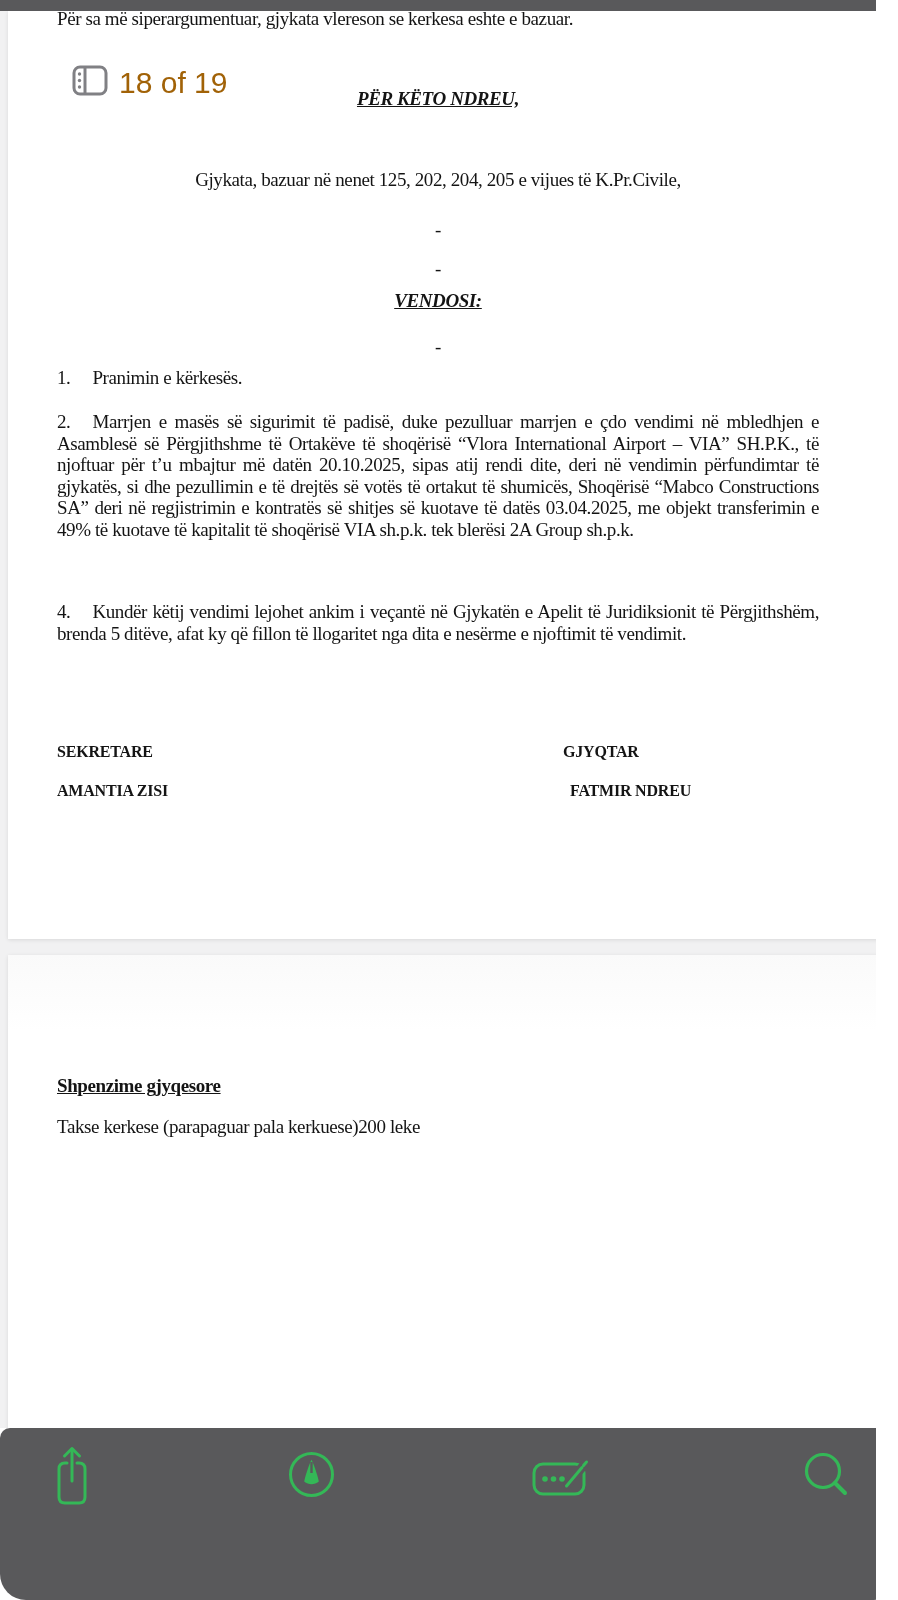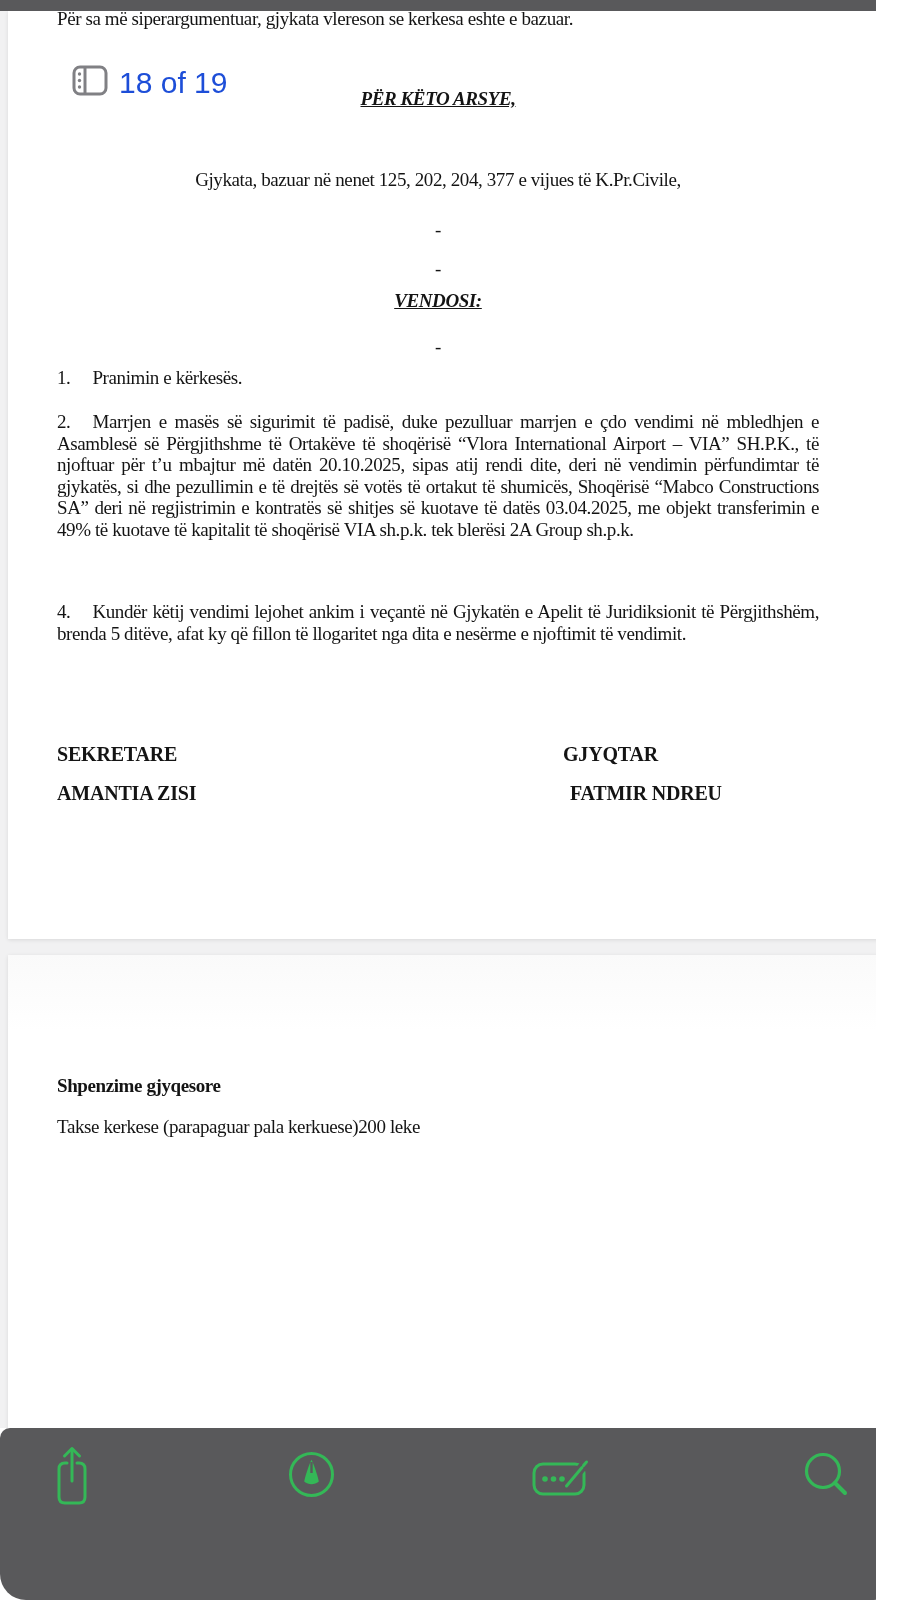"18 of 19" .page-indicator .label { color: #1d4ed8 -> #a16207 }
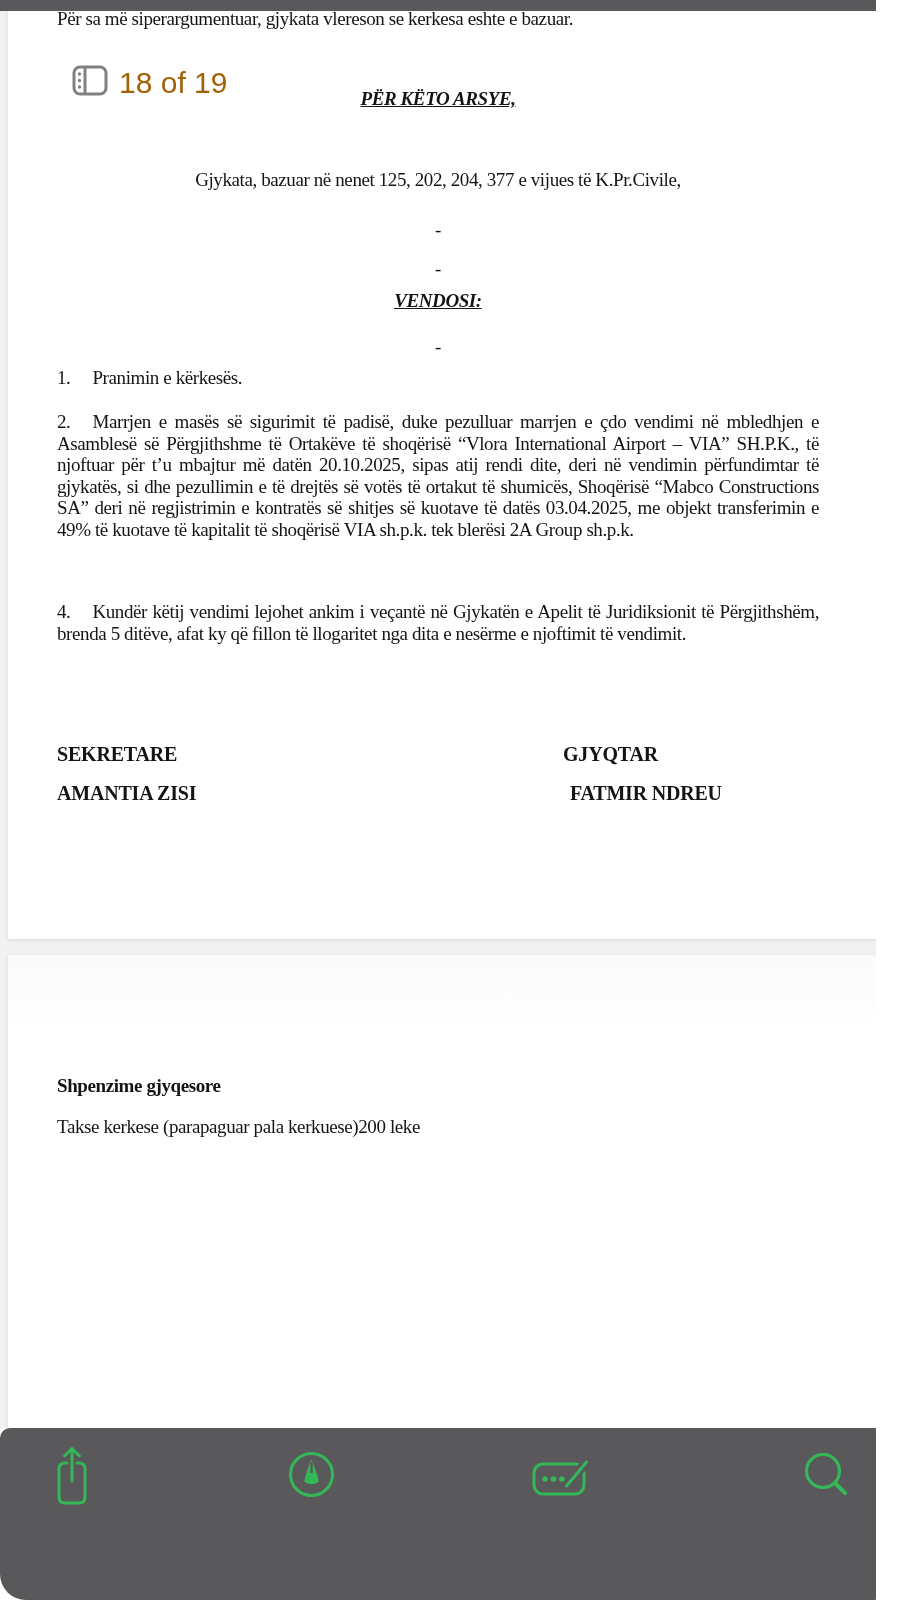"PËR KËTO ARSYE," span.bi-u { text: ARSYE -> NDREU }
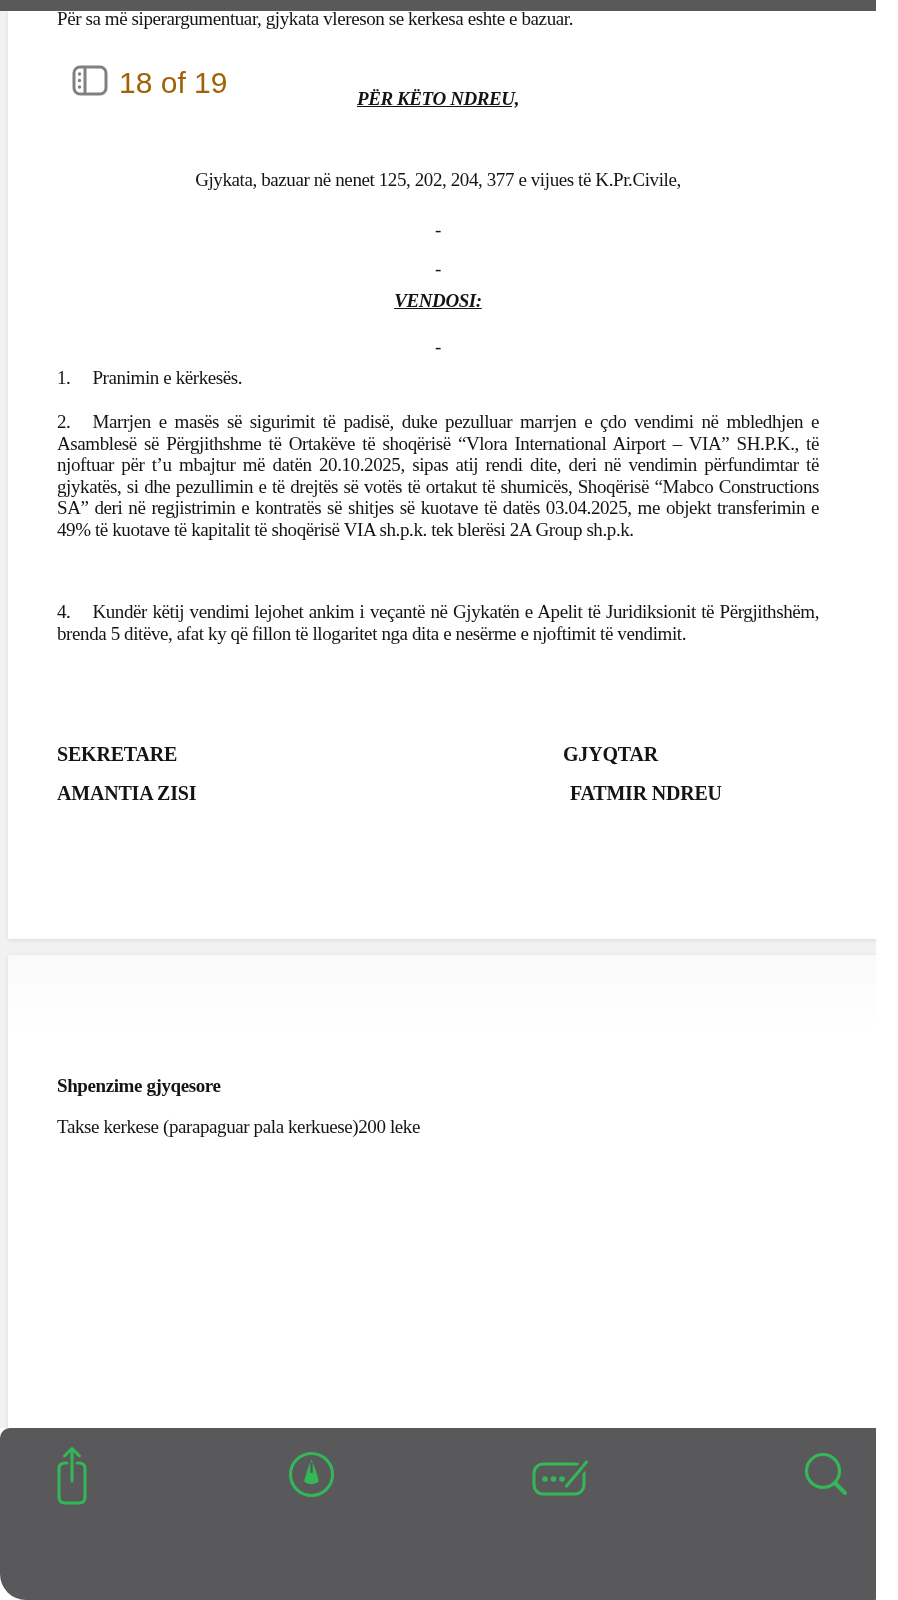"Gjykata, bazuar në nenet 125," div.doc { text: 377 -> 205 }
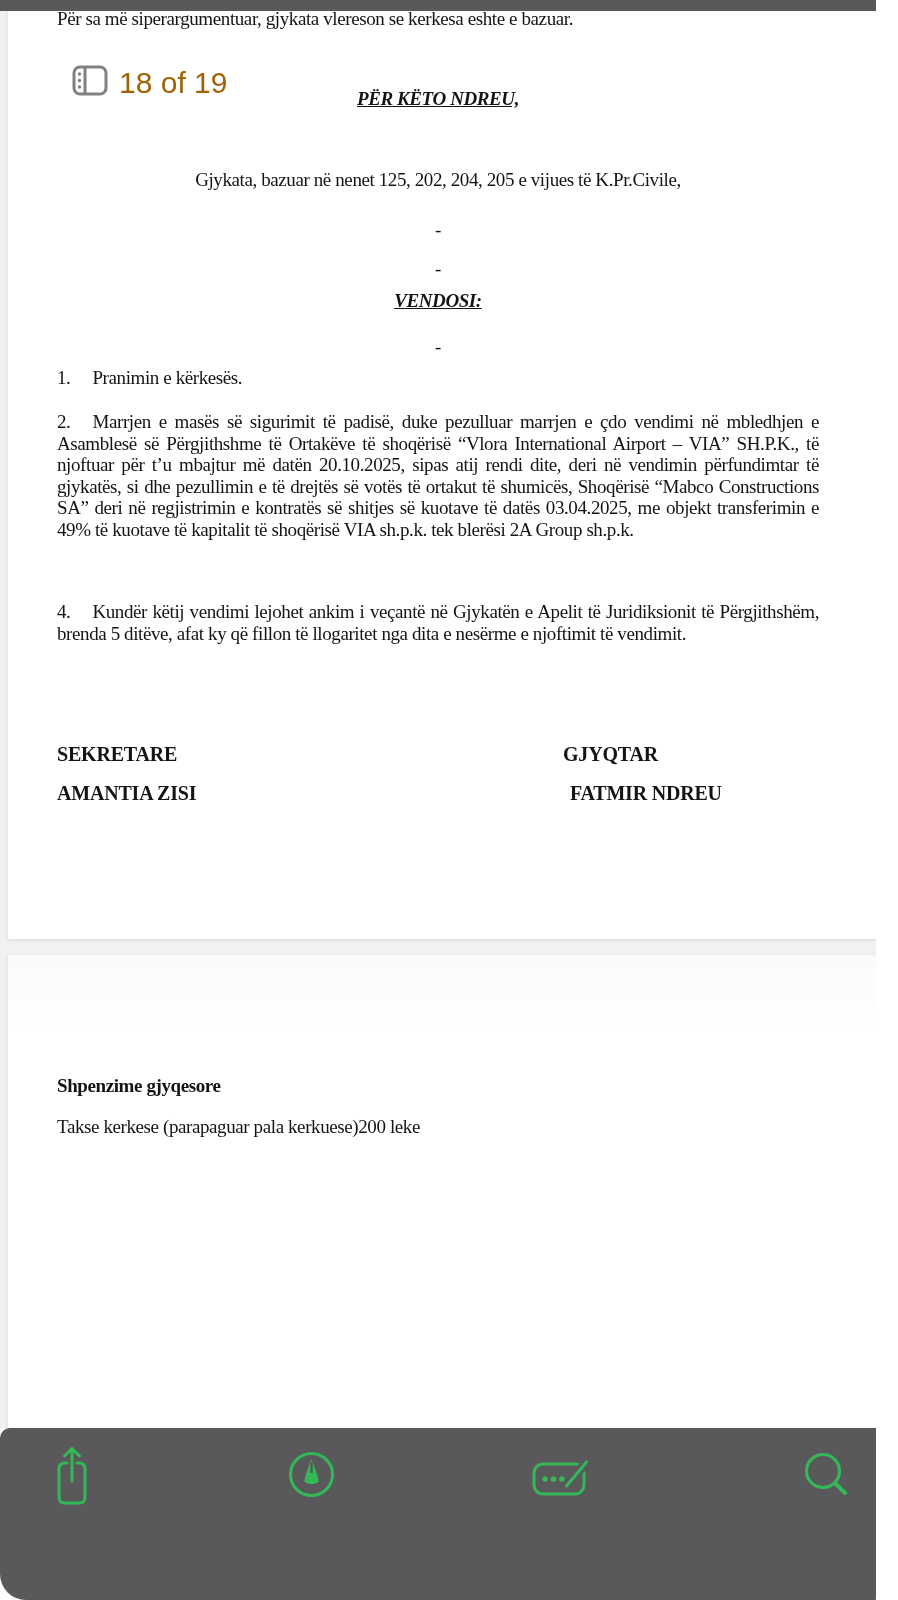"SEKRETARE" .sig { font-size: 20px -> 16px }
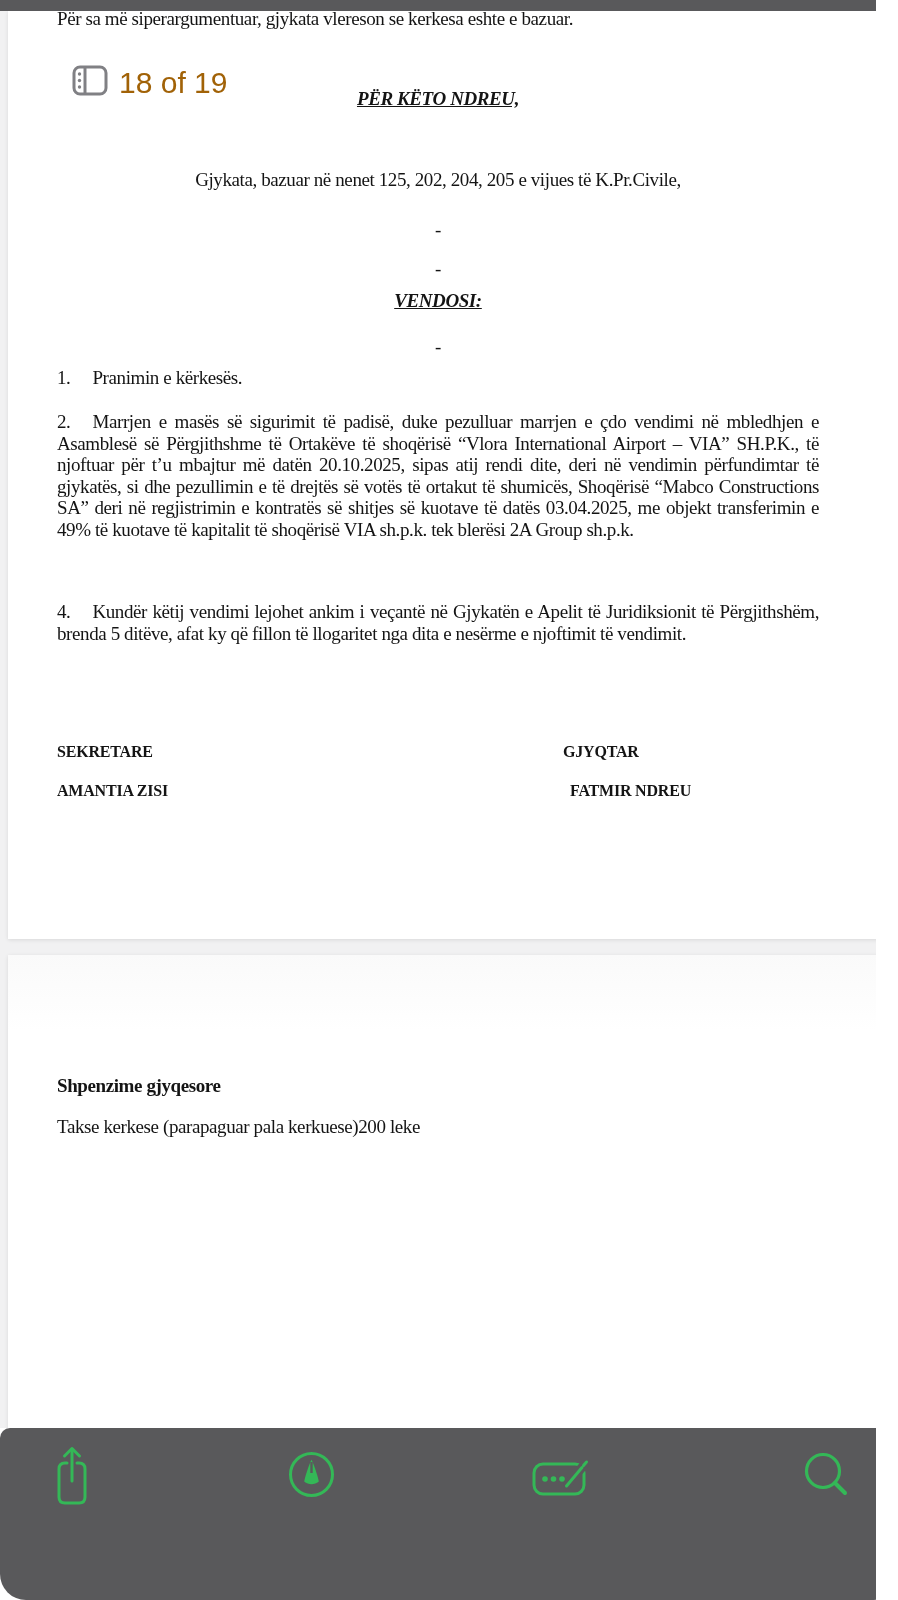"Shpenzime gjyqesore" .u { text-decoration: none -> underline }
